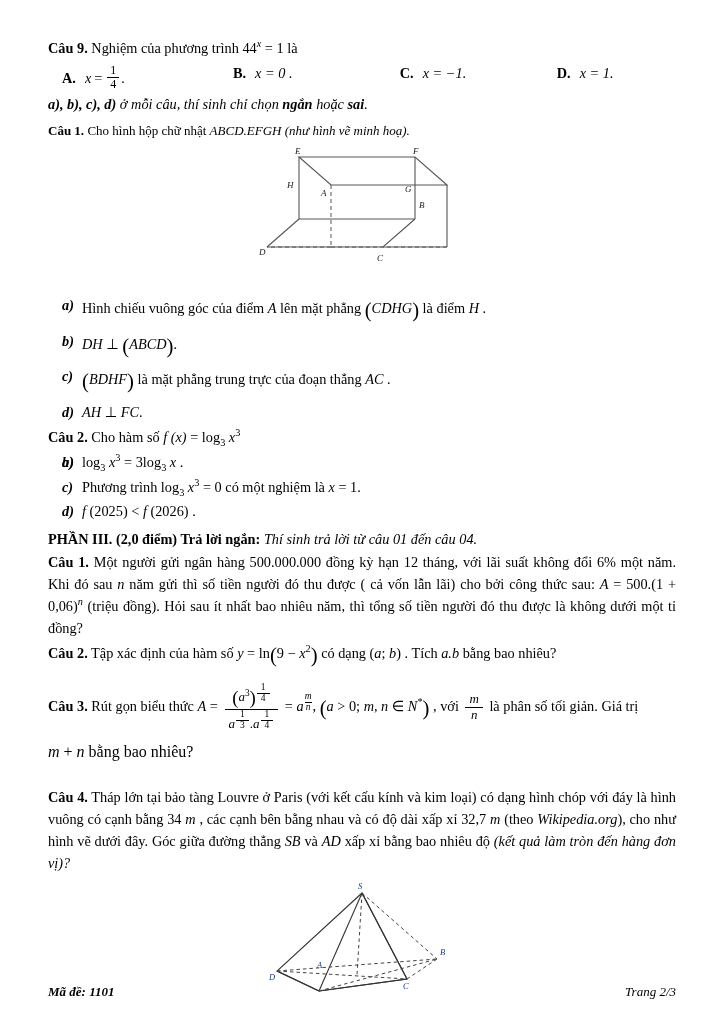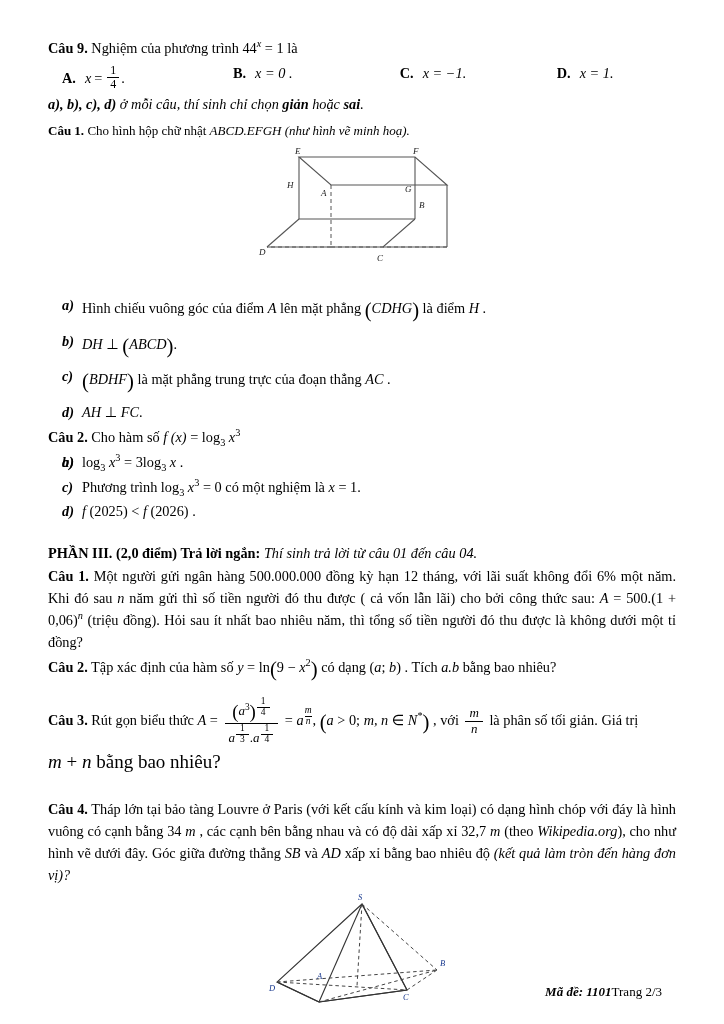"giản" span.bi { text: giản -> ngắn }
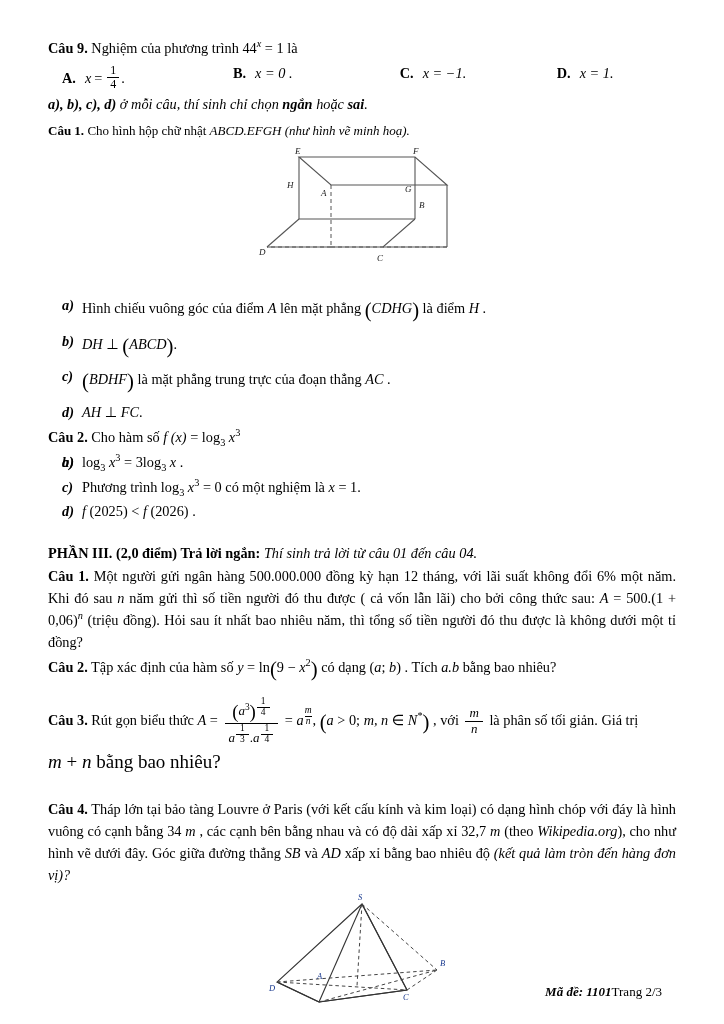"PHẦN III. (2,0 điểm) Trả" div.section-head { margin-top: 19px -> 5px }
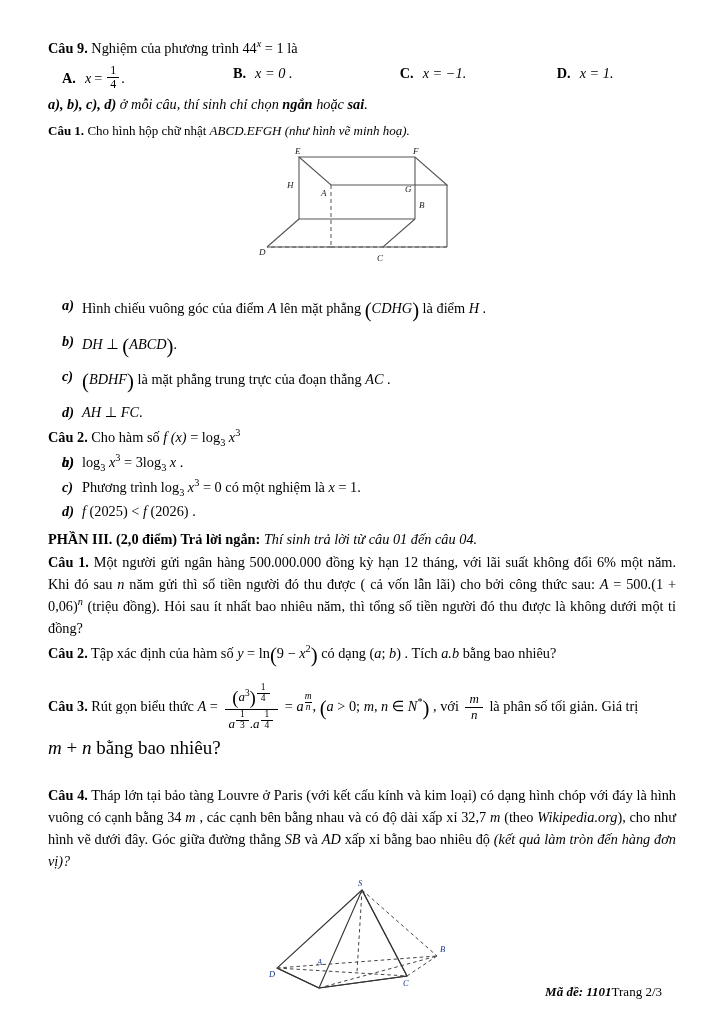"m + n bằng bao" .para-tight { font-size: 19px -> 16px; margin-top: 1px -> 8px }
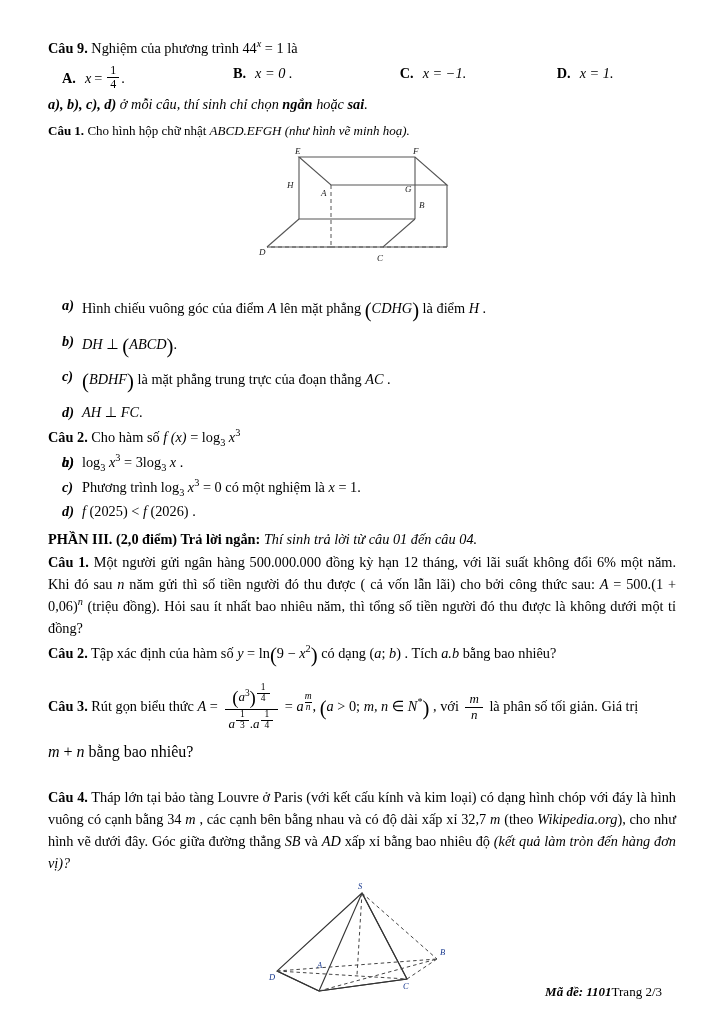"Mã đề: 1101" .footer { gap: none -> 40px; justify-content: flex-end -> space-between; right: 62px -> 48px }
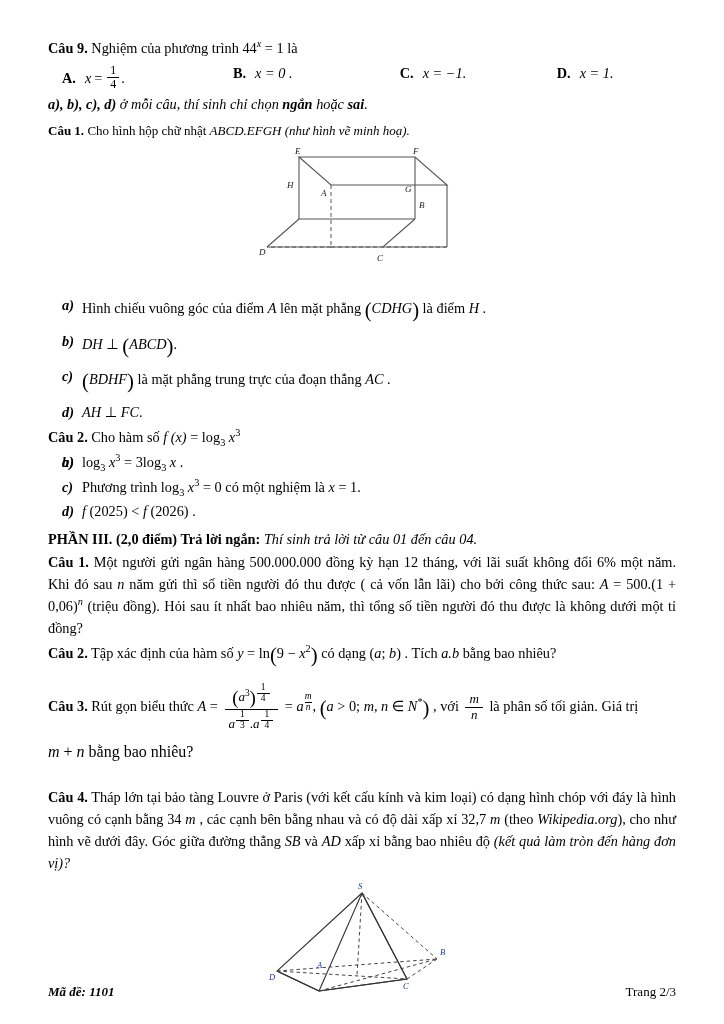"Trang 2/3" .footer .right { font-style: none -> italic }
